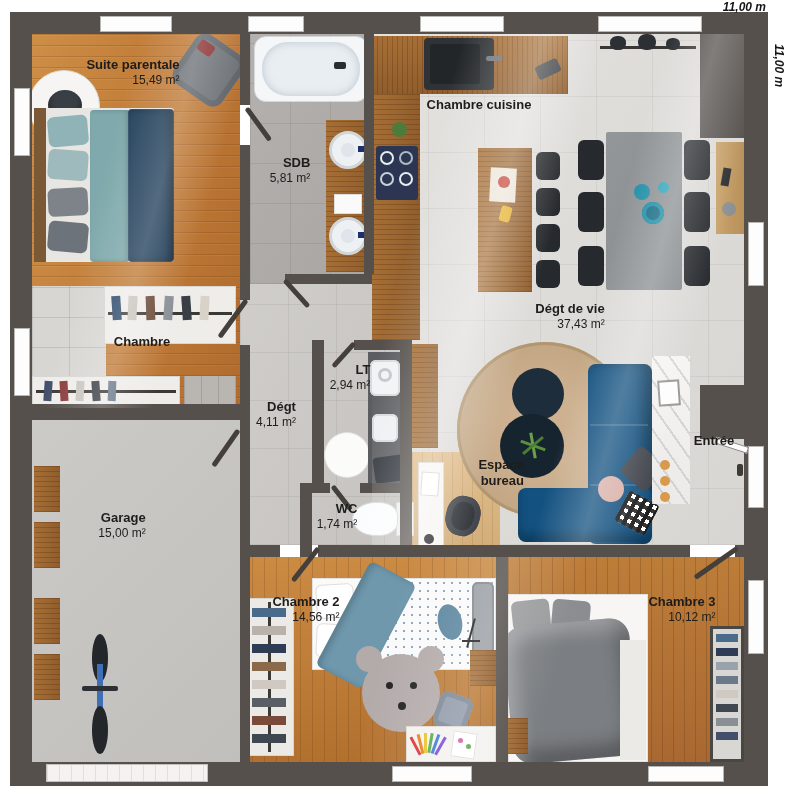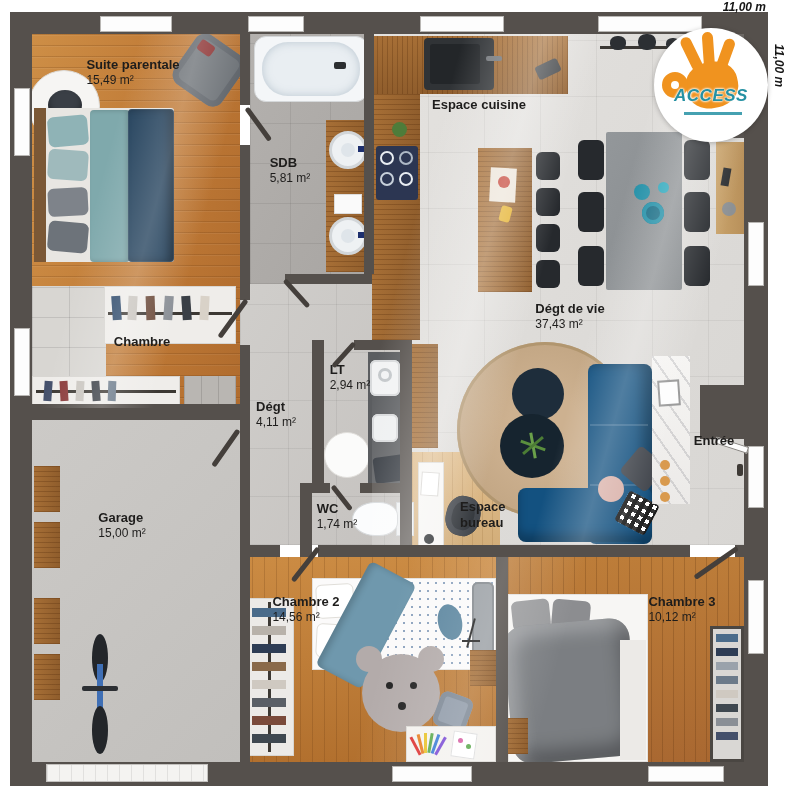"Suite parentale" .lbl { text-align: left -> right }
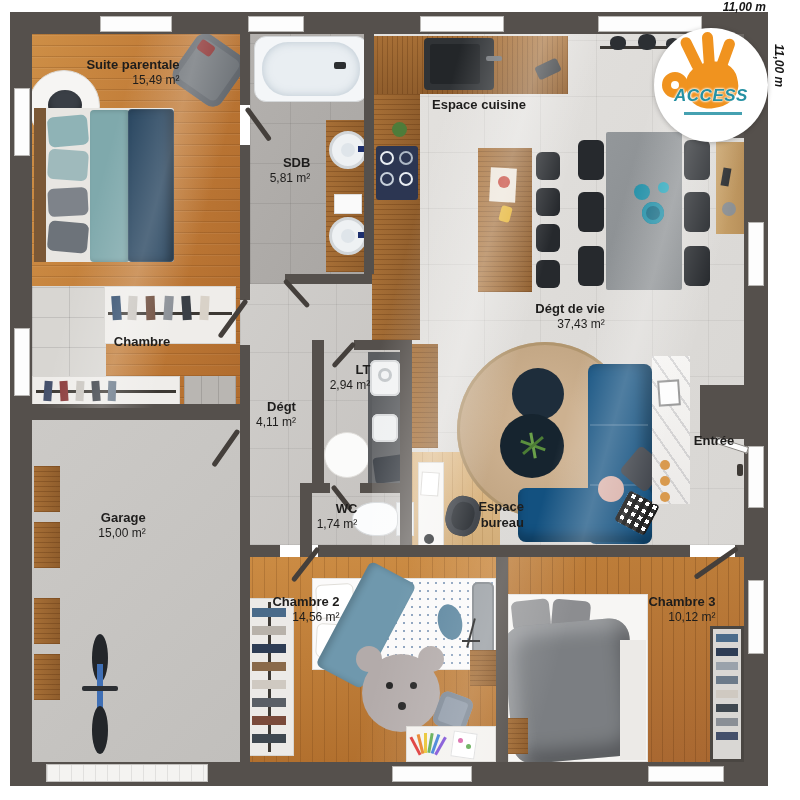"Espace cuisine" div.n { text: Espace -> Chambre }
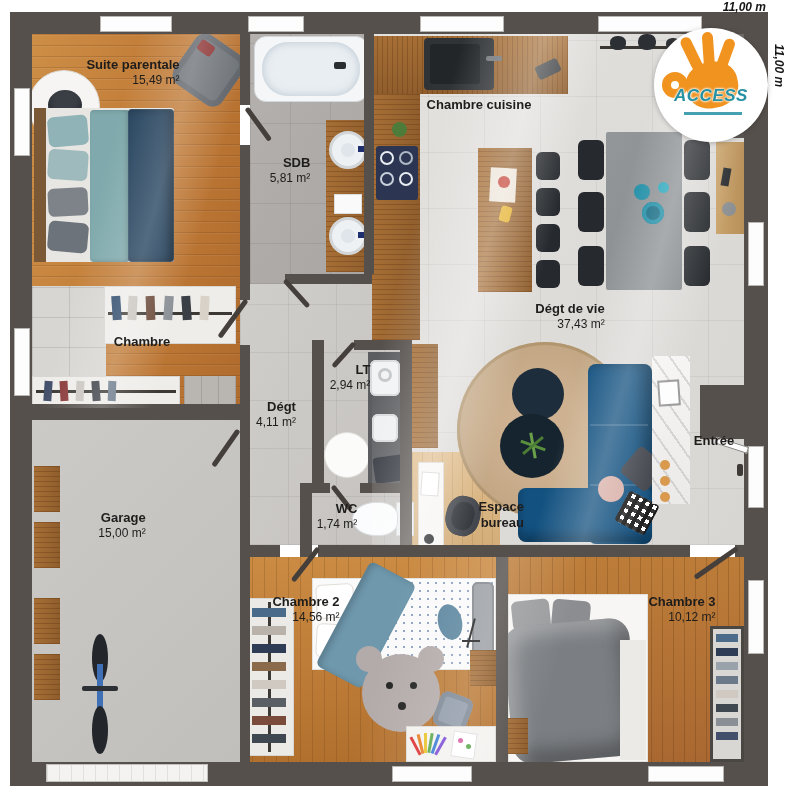"ACCESS" div.p { html: <div> <div></div> <div></div> <div></div> <div></div> <div></div> <div>ACCESS</div> <div></div> </div> -> none }
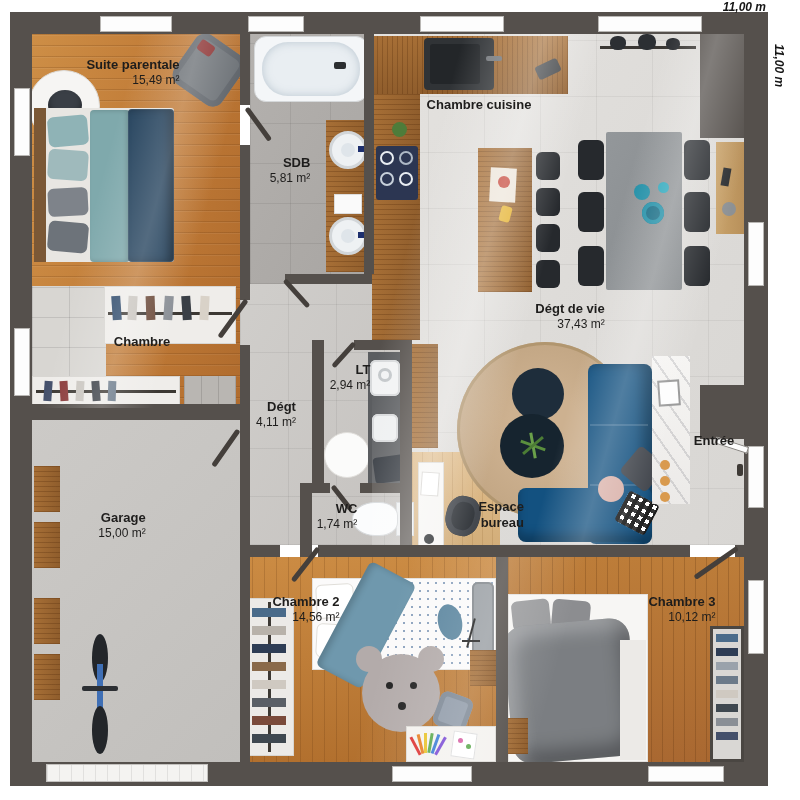"Espace bureau" div.p { top: 515px -> 473px }
